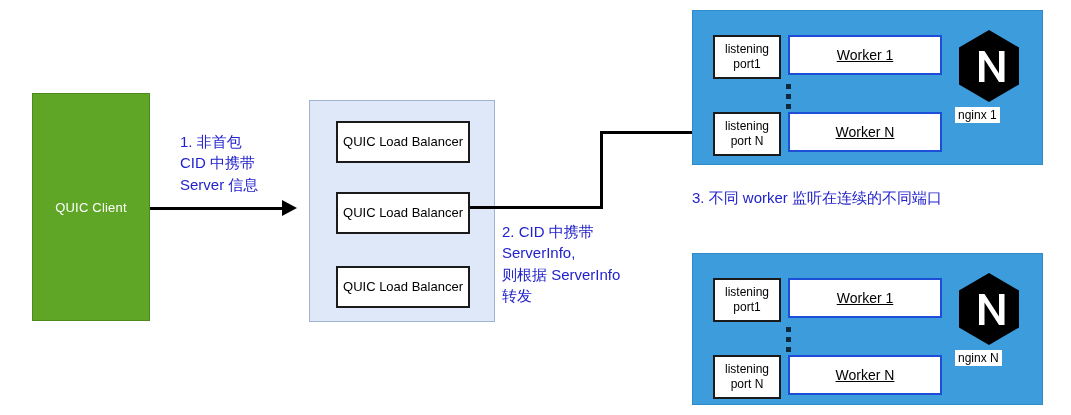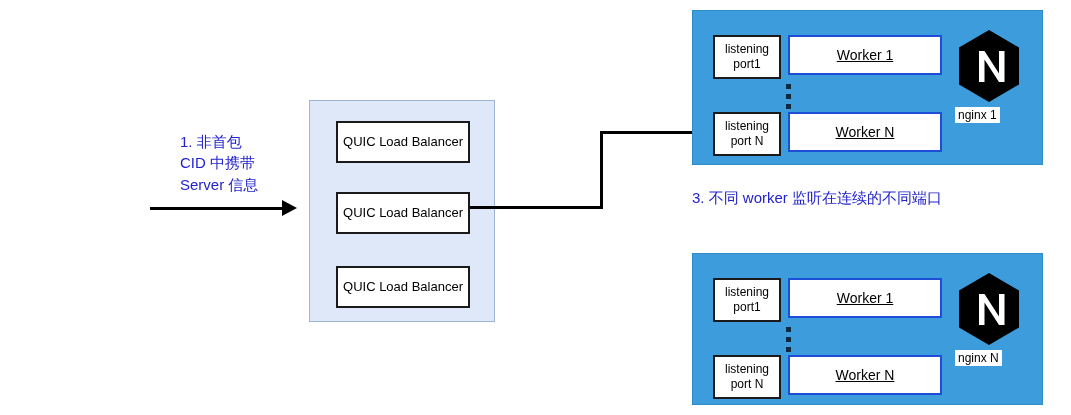"QUIC Client" div.client-box { html: none -> <div> <span>QUIC Client</span> </div> }
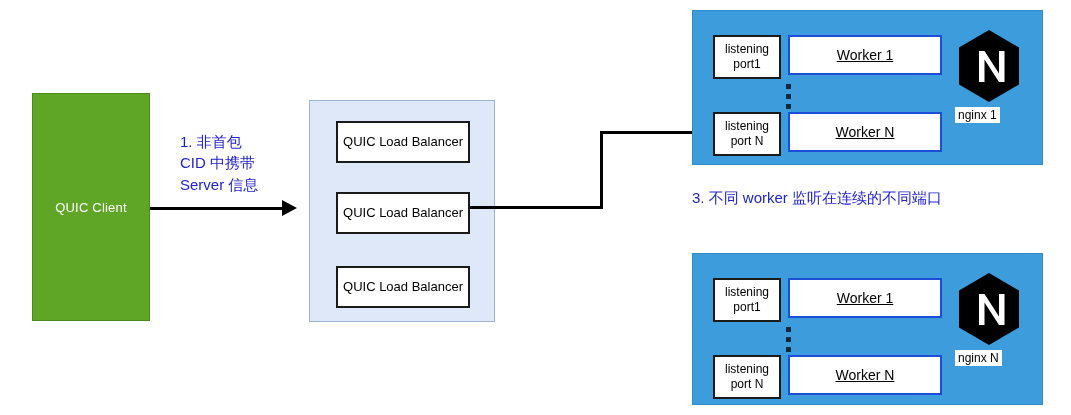"2. CID 中携带" div.note { html: none -> <div>2. CID 中携带 ServerInfo, 则根据 ServerInfo 转发</div> }
